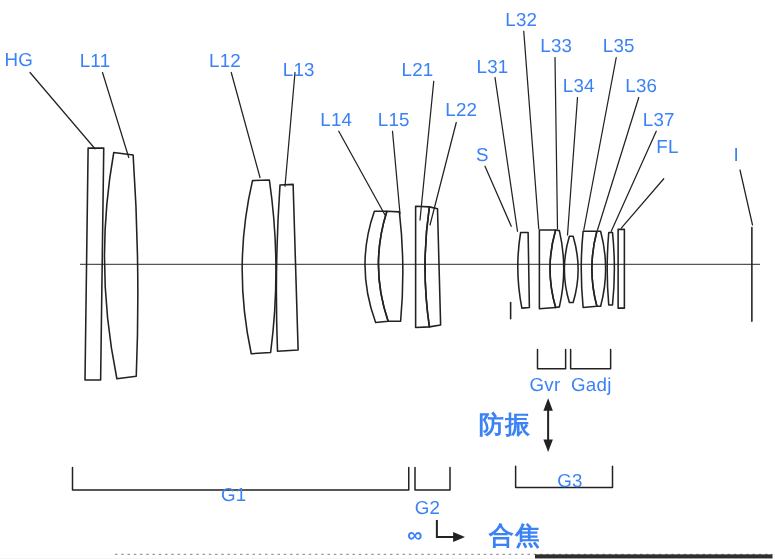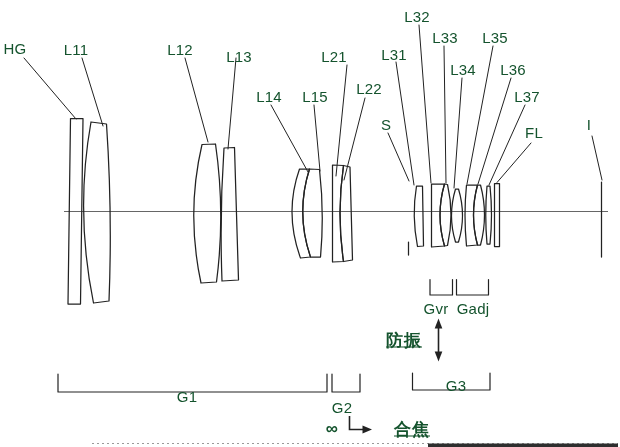"L32" .lbl { color: #14532d -> #3b82f6 }
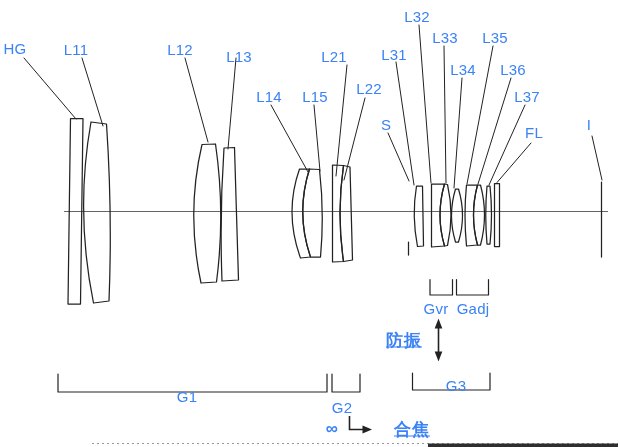"FL" div.lbl { top: 132px -> 118px }
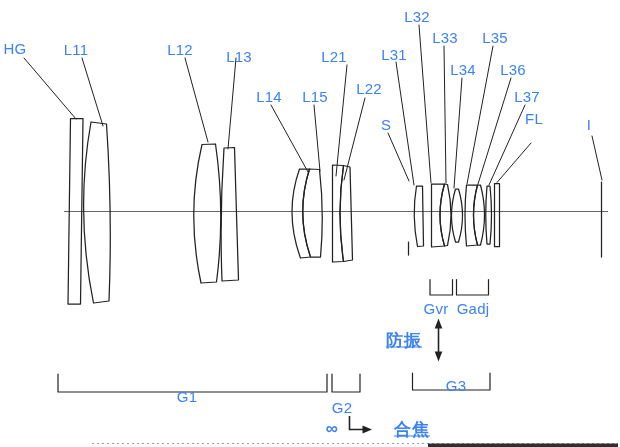"防振" .lbl.cjk { font-size: 17px -> 20px; text-decoration: underline -> none }
